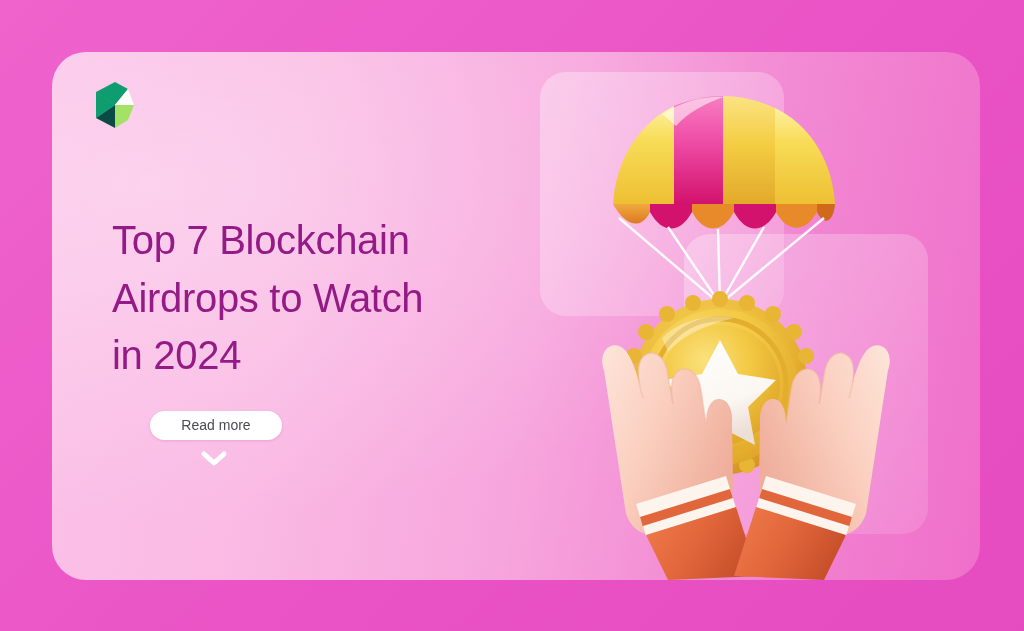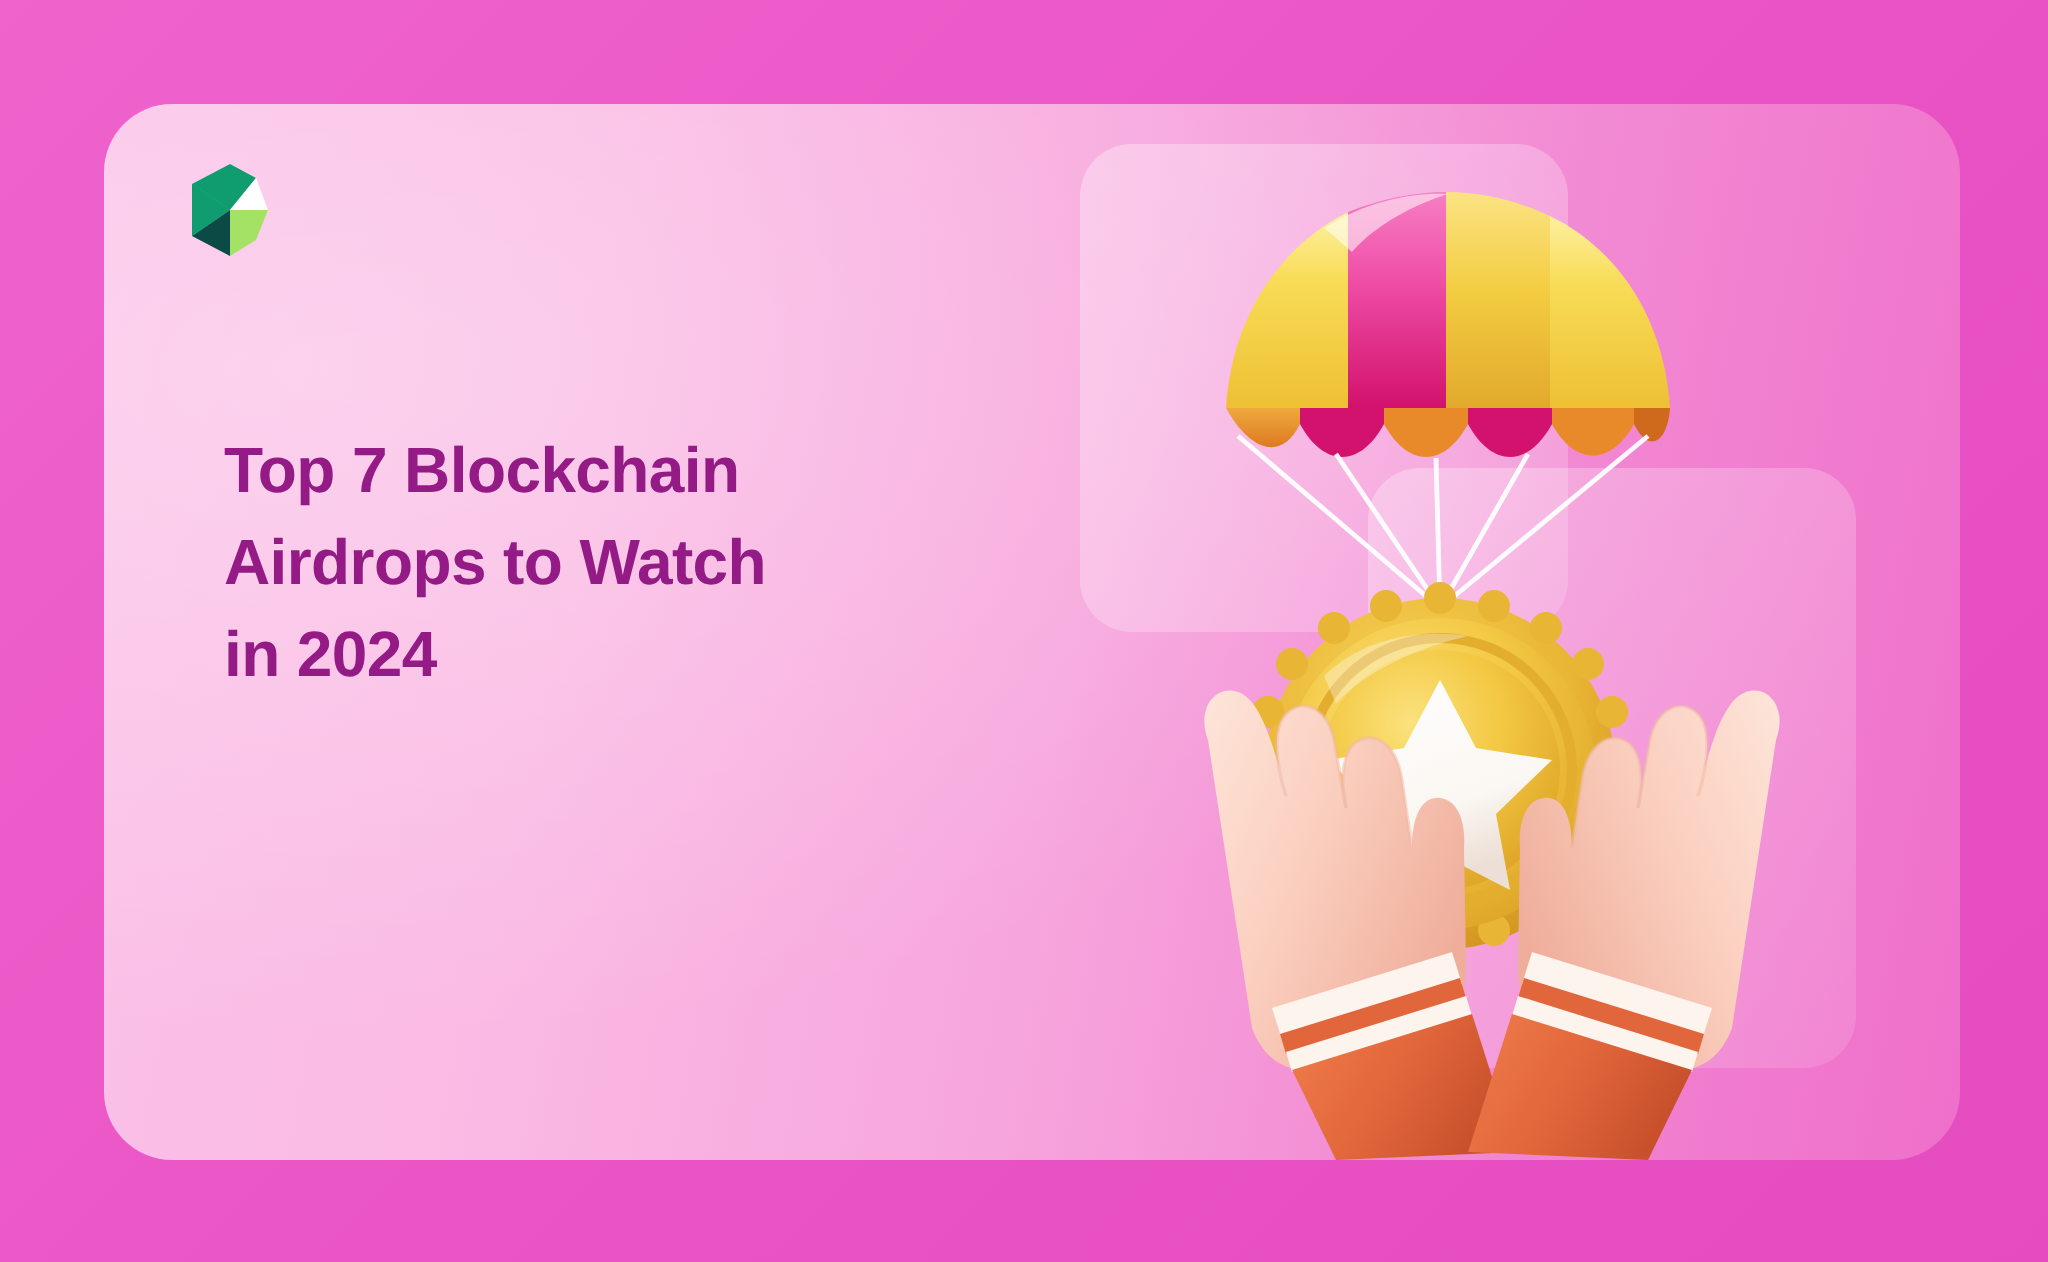"Top 7 Blockchain" #headline { font-size: 32px -> 40px; font-weight: 700 -> 400 }
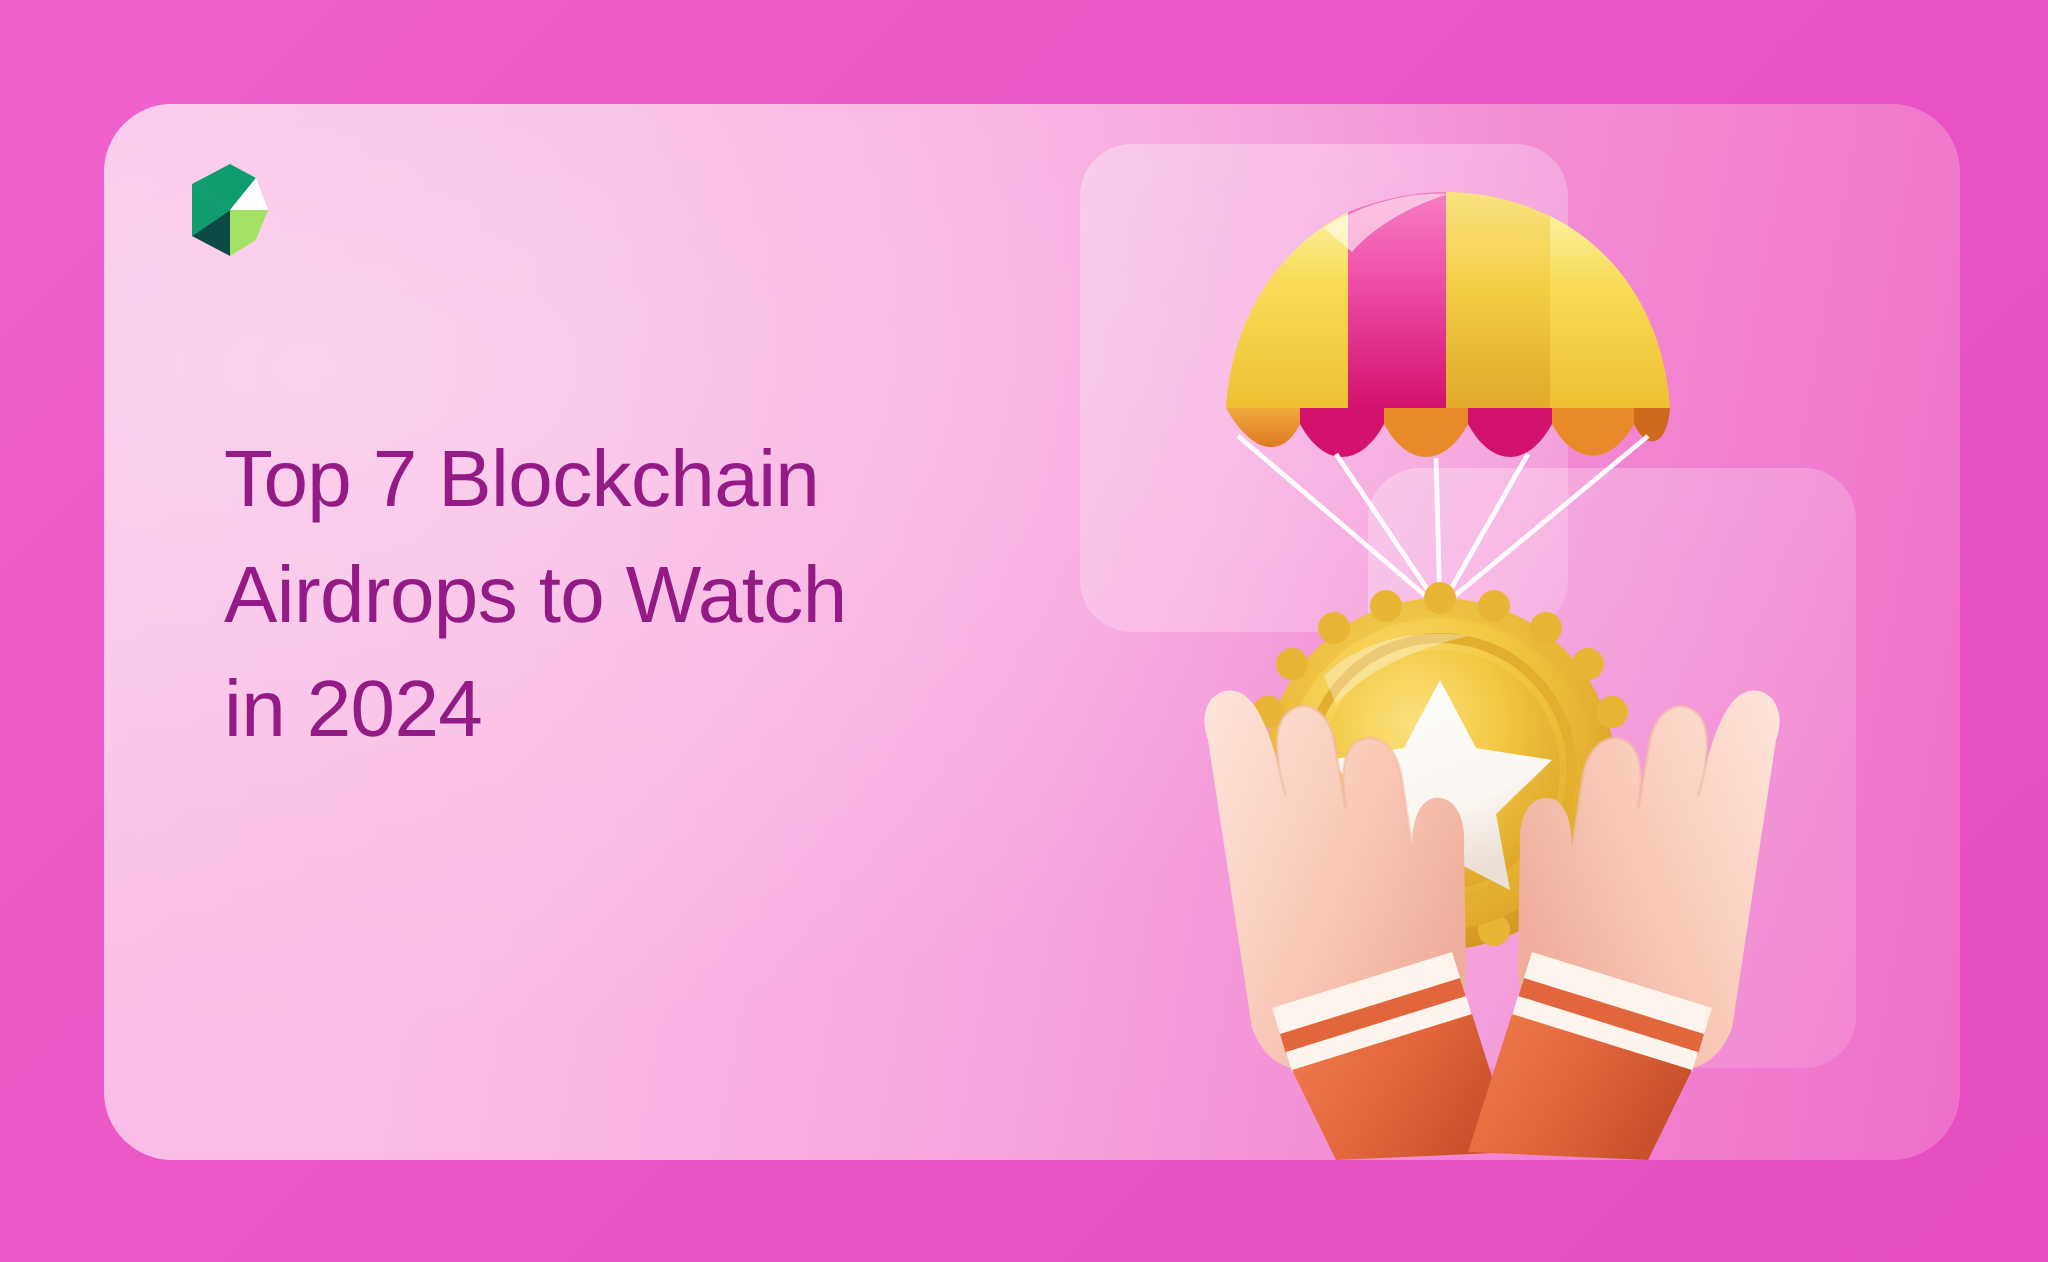"Read more" div { html: none -> <div> <button>Read more</button> <svg> <path></path> </svg> </div> }
